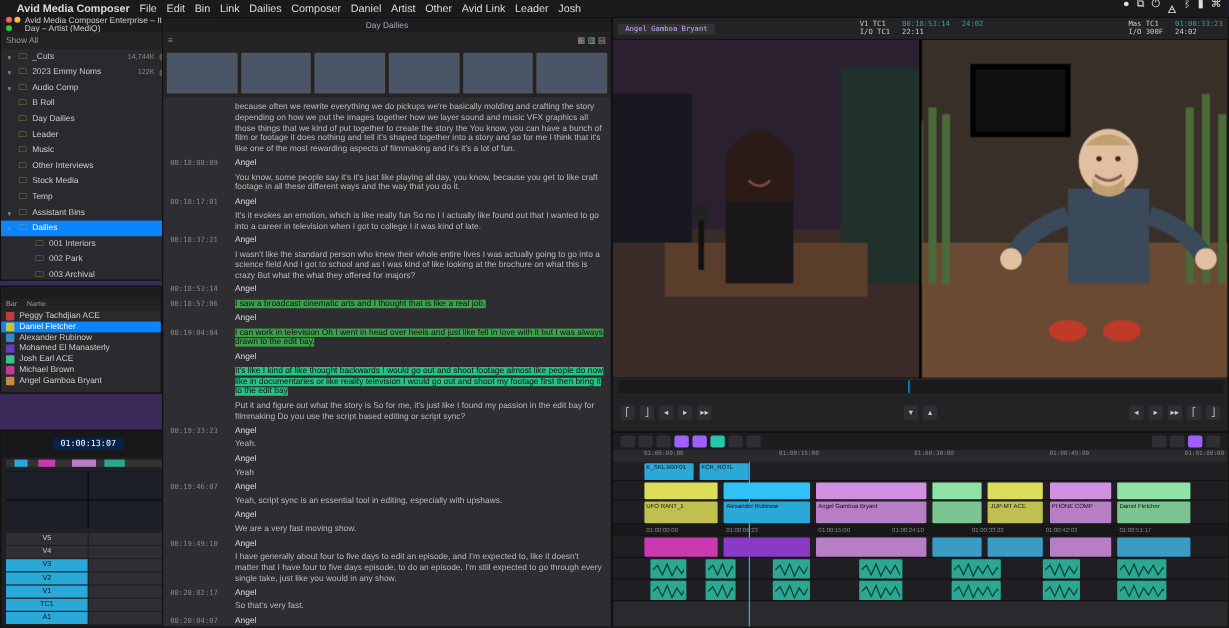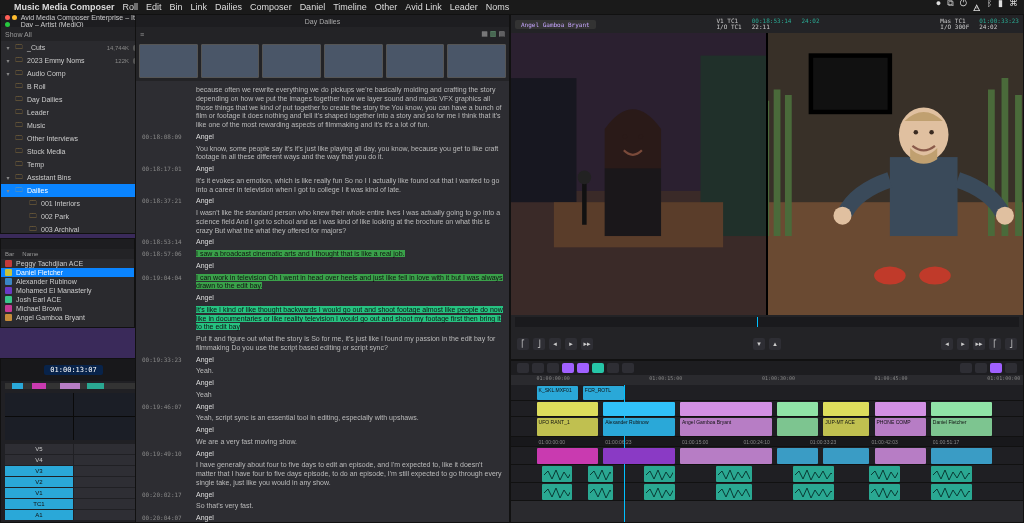"Music Media Composer" span.app-name { text: Music -> Avid }
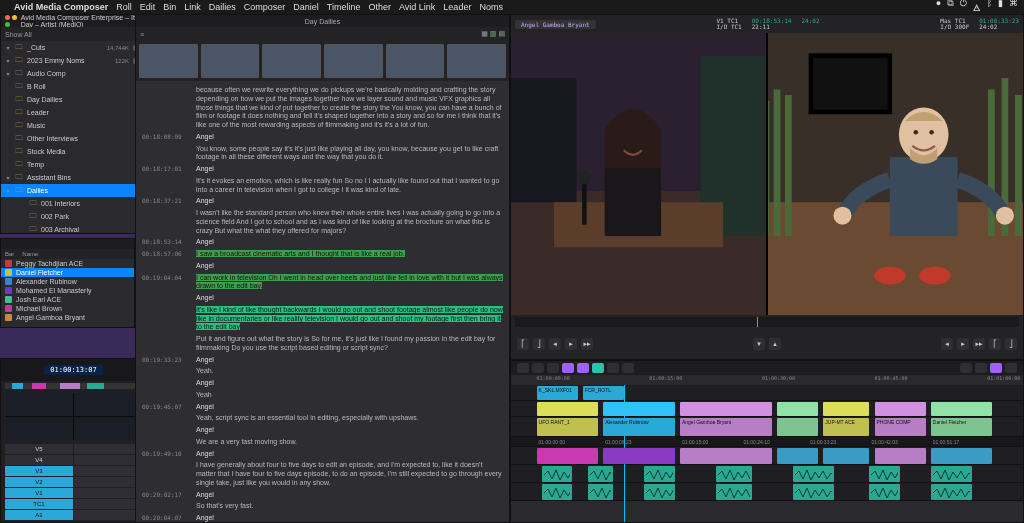"Roll" span { text: Roll -> File }
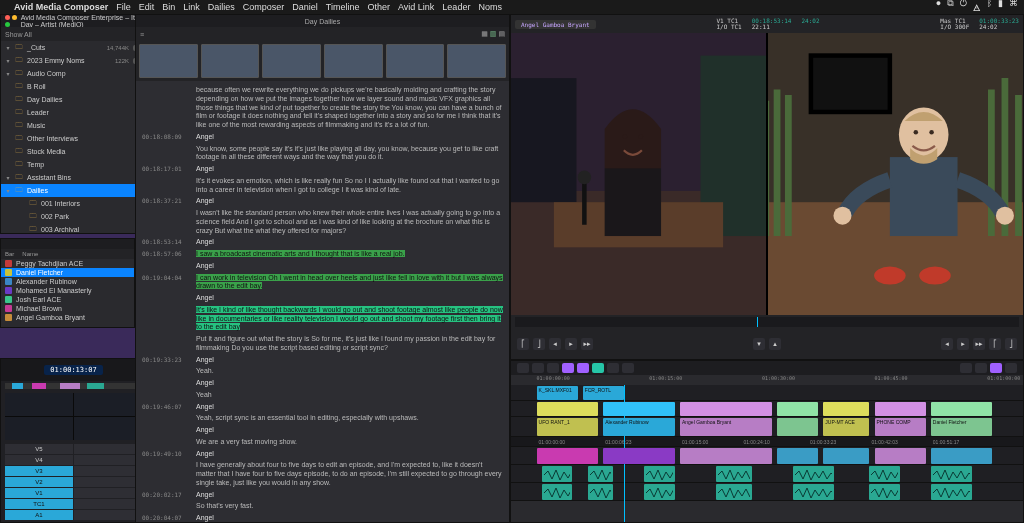"Timeline" span { text: Timeline -> Artist }
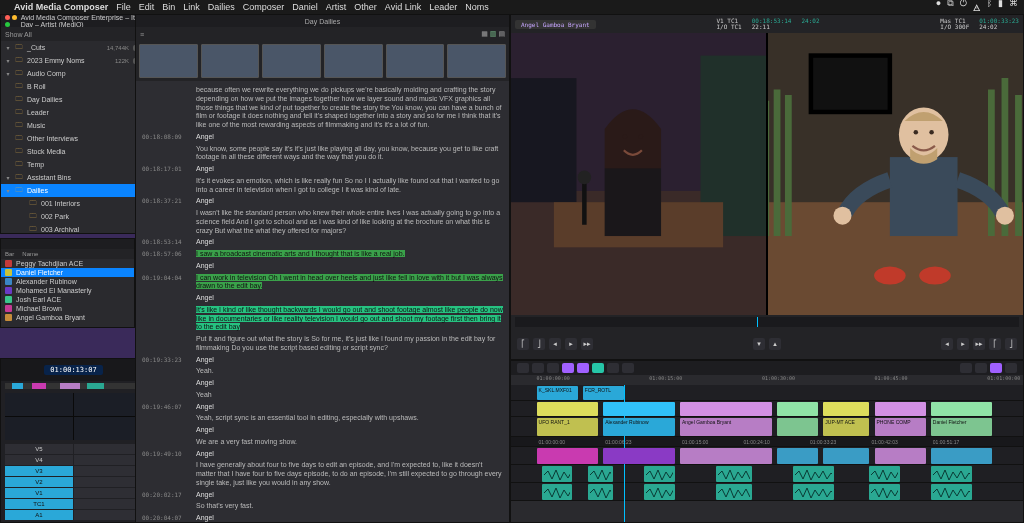"Noms" span { text: Noms -> Josh }
